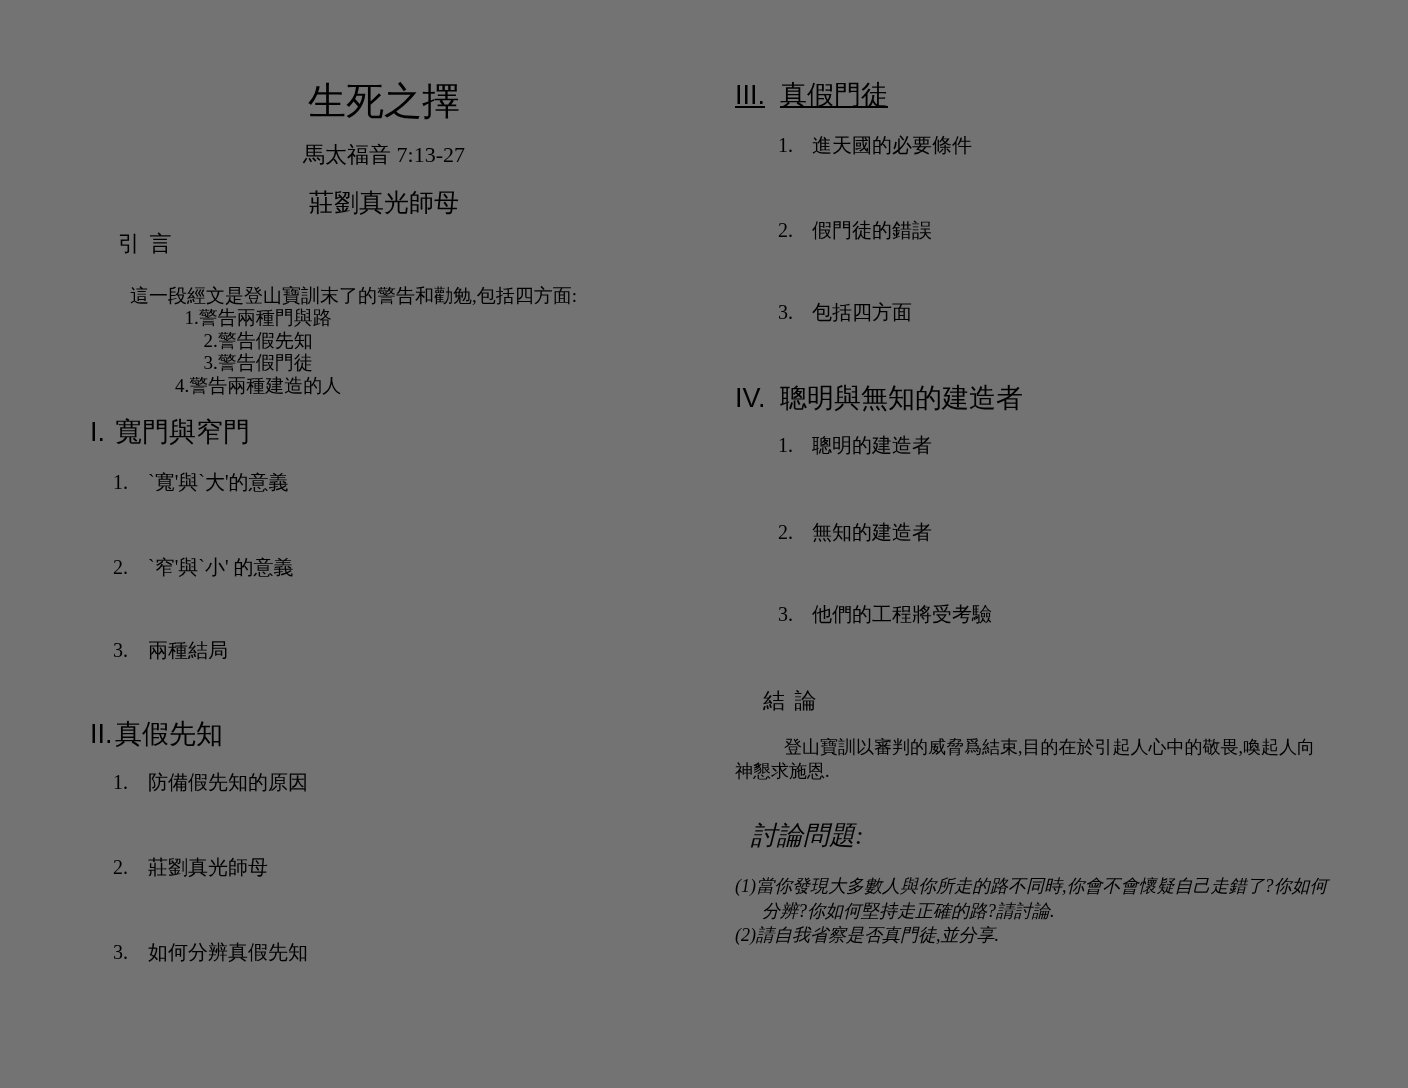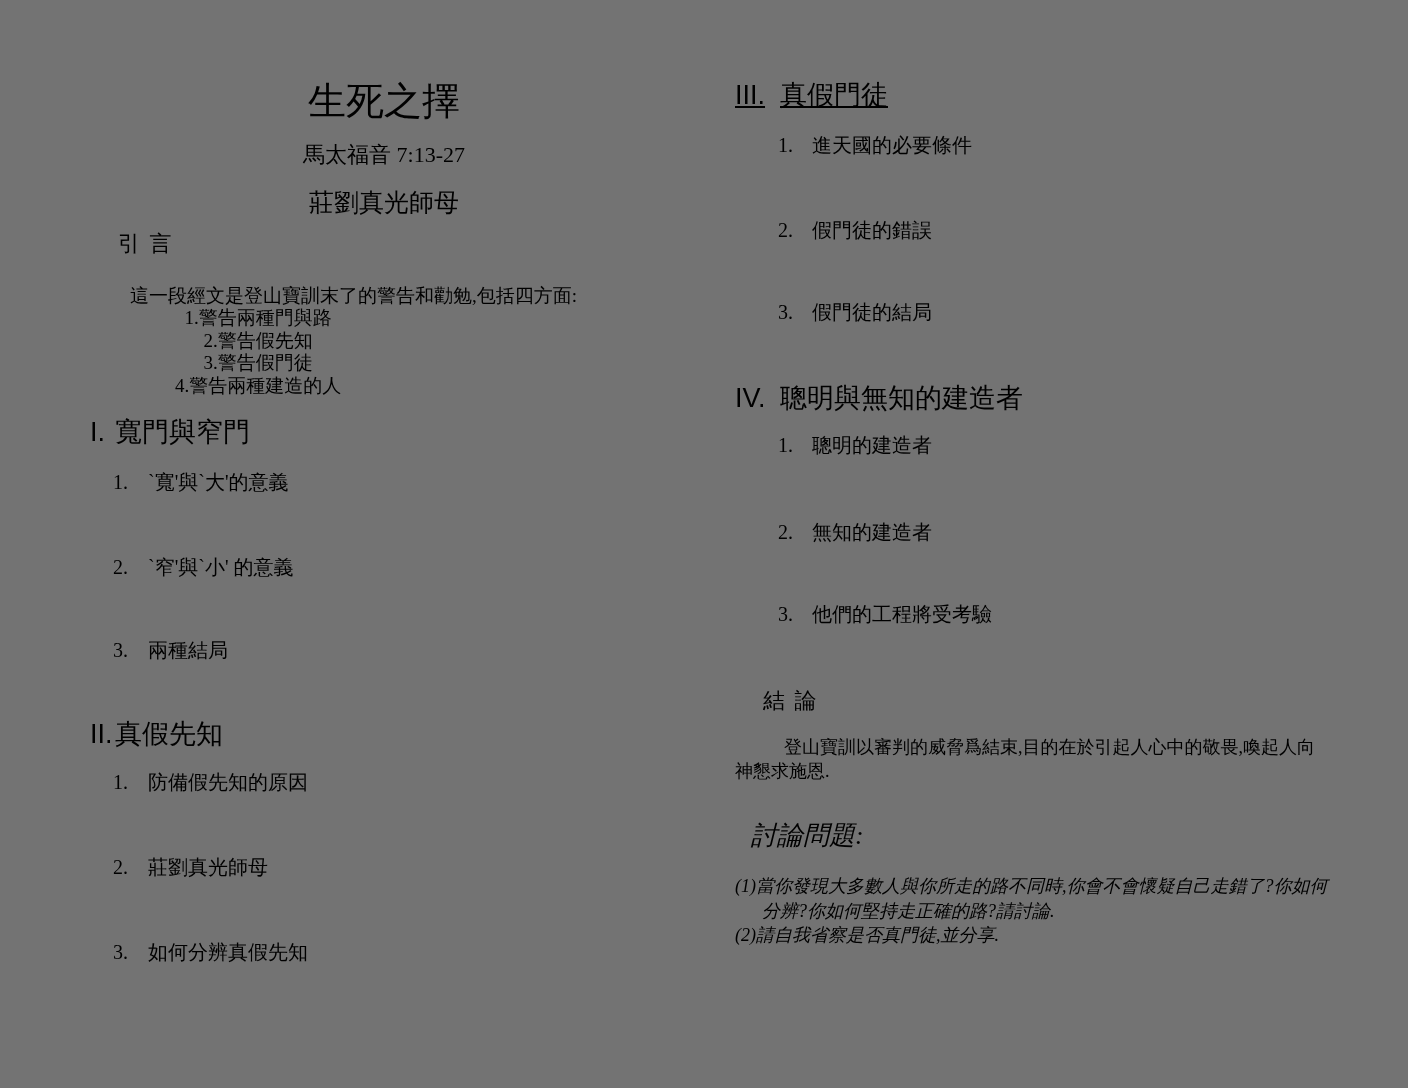"假門徒的結局" span { text: 假門徒的結局 -> 包括四方面 }
